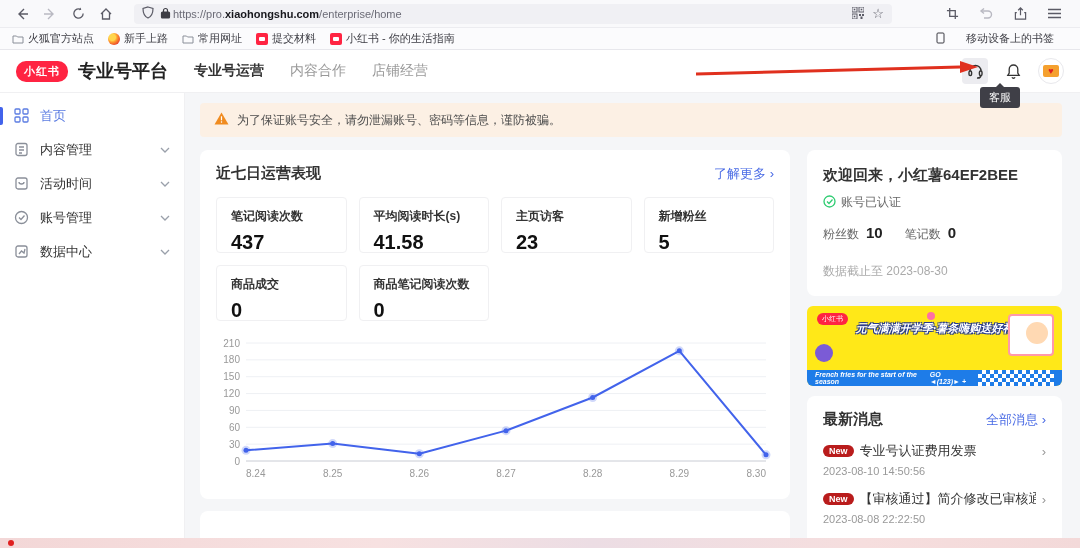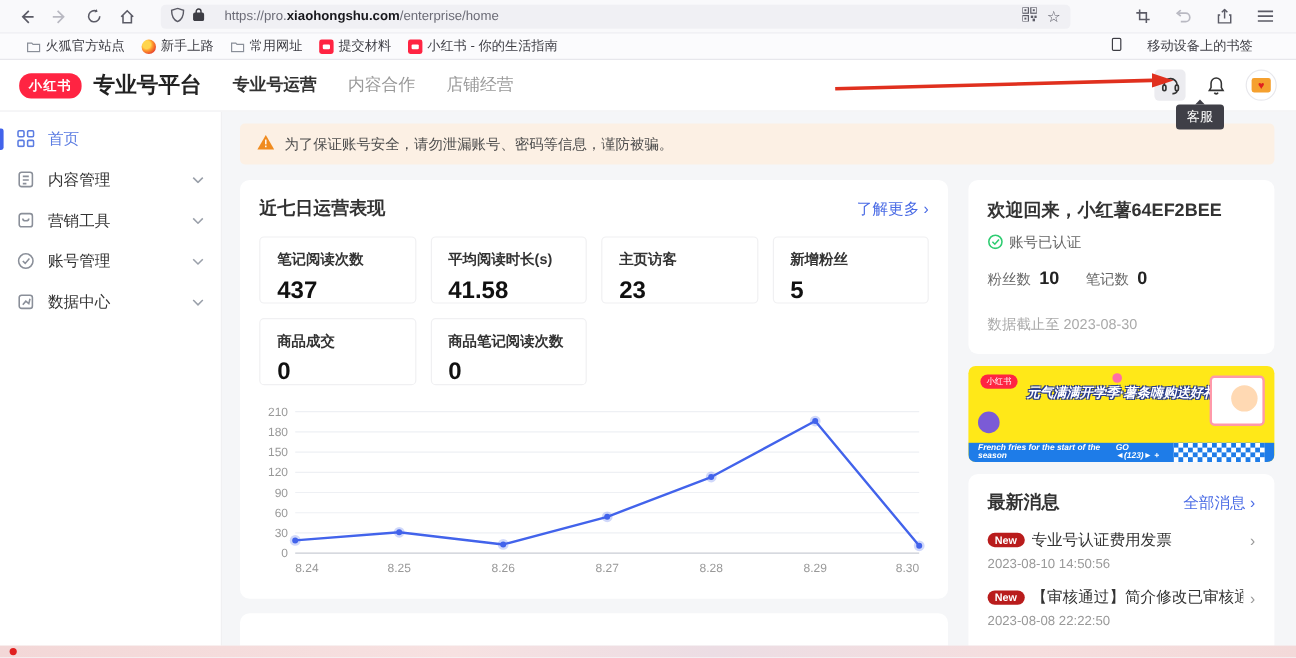"https://pro.xiaohongshu.com/enterprise/h" .urlbar .url-text { margin-left: 16px -> 2px }
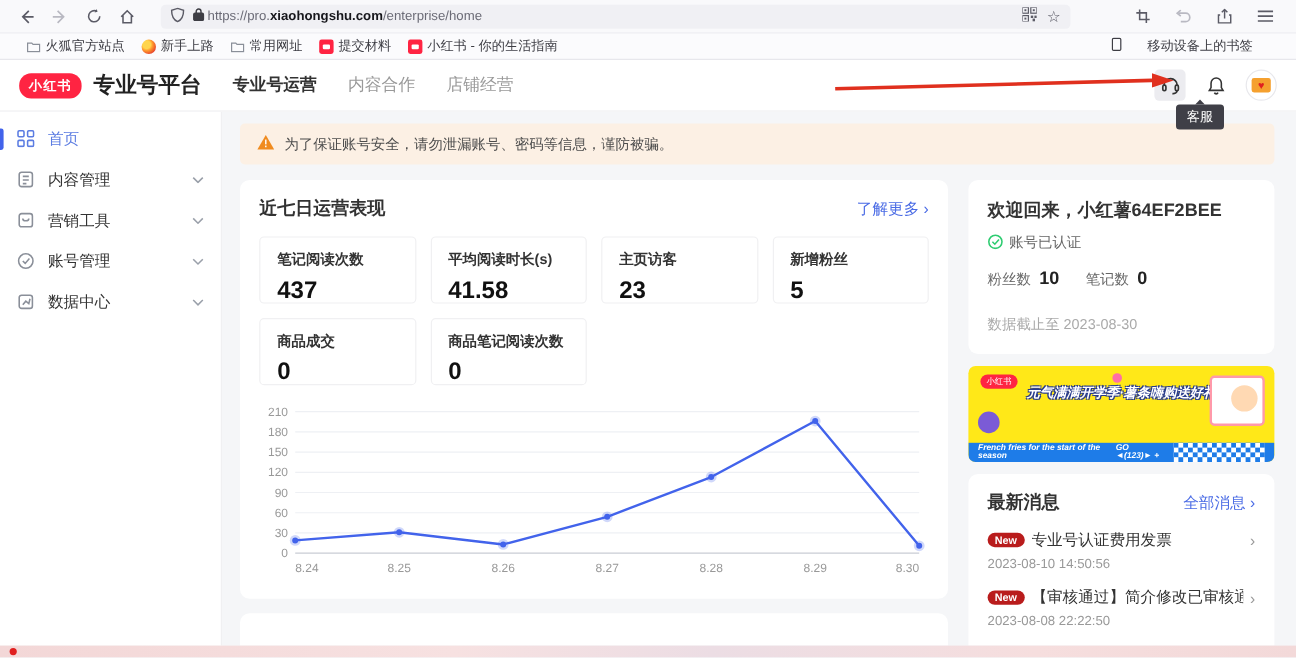"火狐官方站点" .bookmarks { padding: 0 22px -> 0 12px }
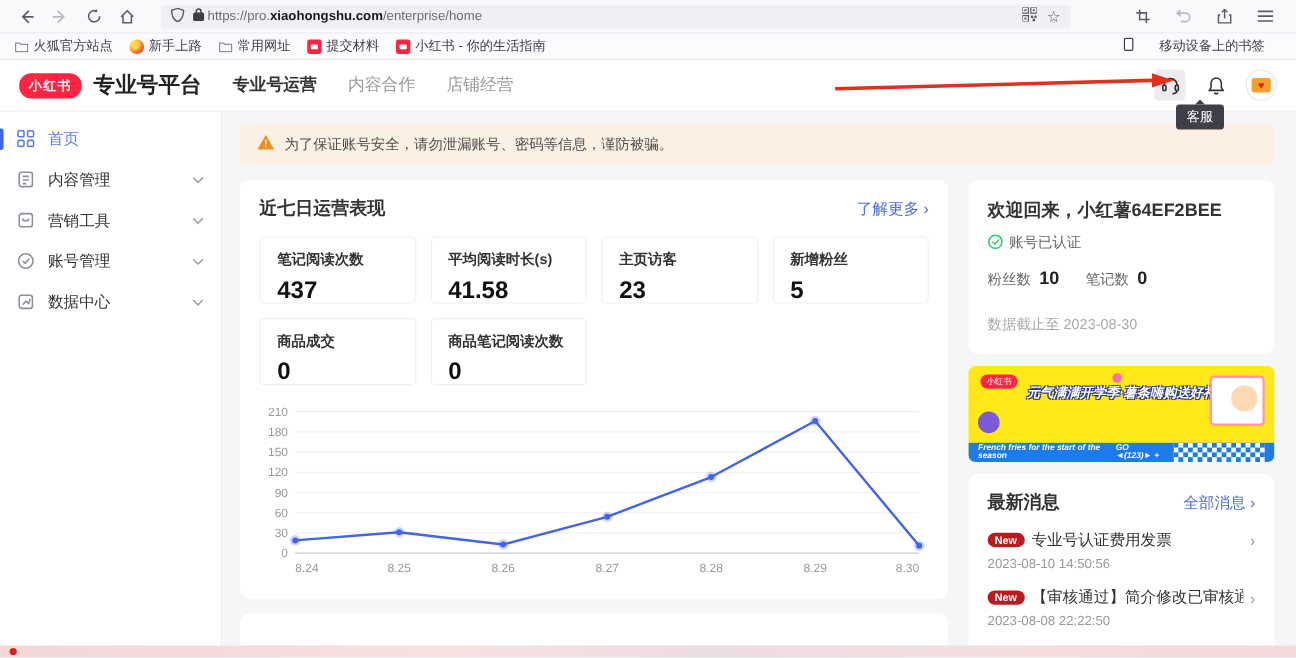"营销工具" span { text: 营销工具 -> 活动时间 }
